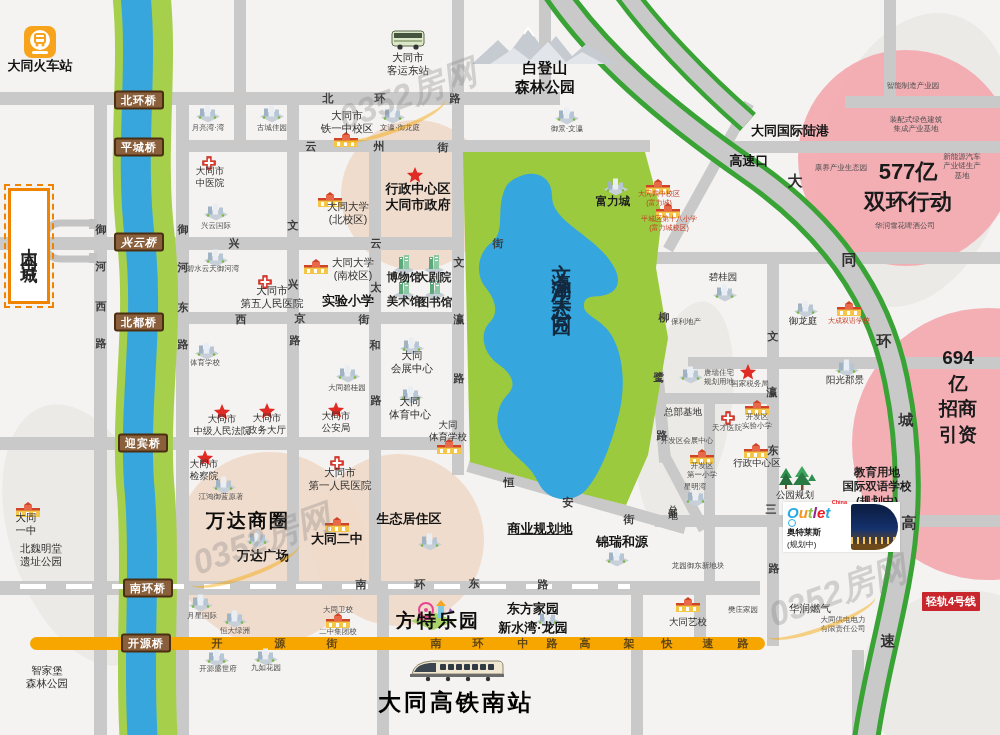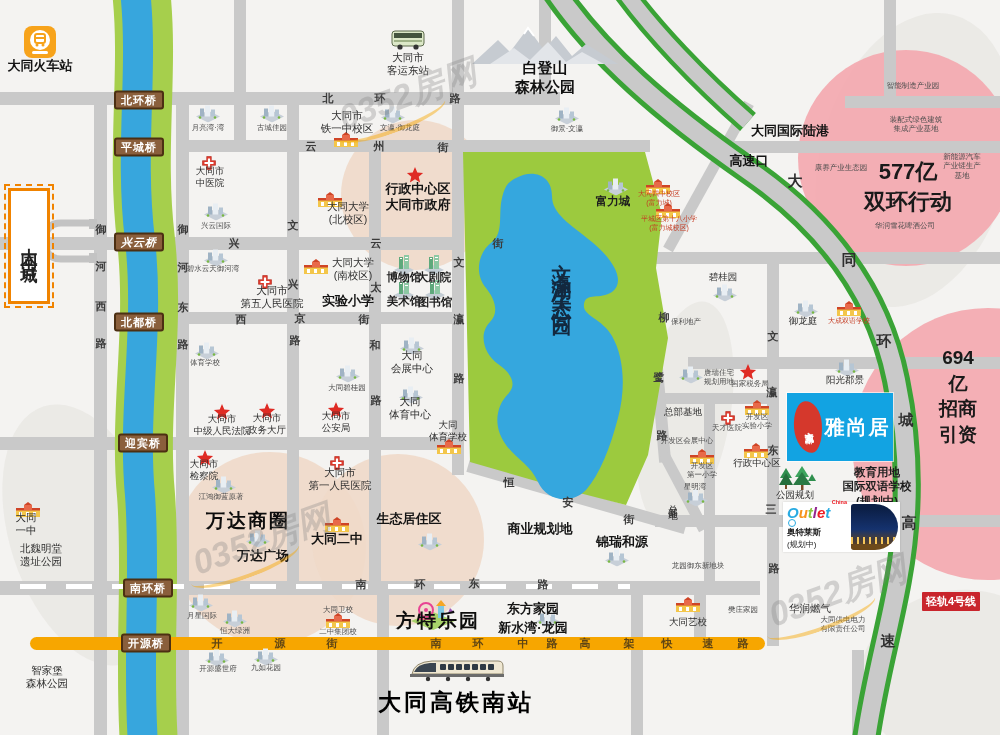"雅尚居" div.promo-box { html: <div> <div> <span>文瀛东郡</span> </div> <div>雅尚居</div> </div> -> none }
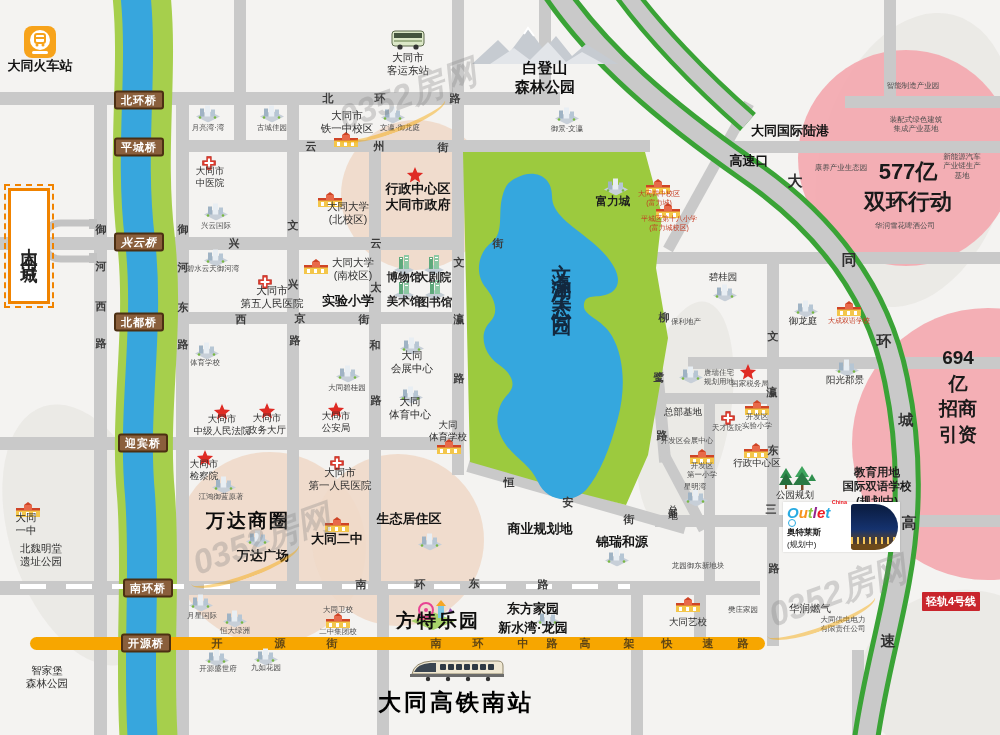"商业规划地" div.lbl { text-decoration: none -> underline }
